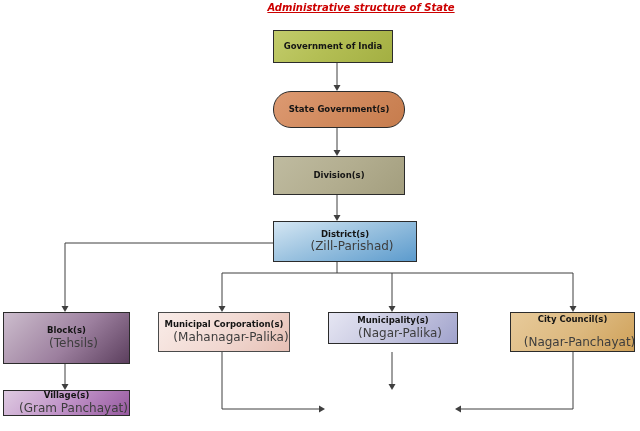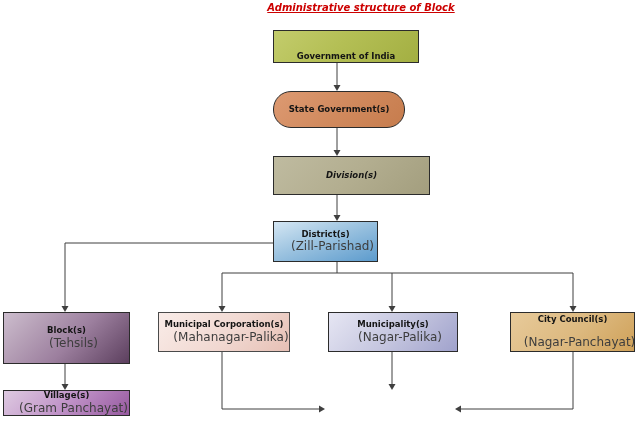"Administrative structure of Block" div.title { text: Block -> State }
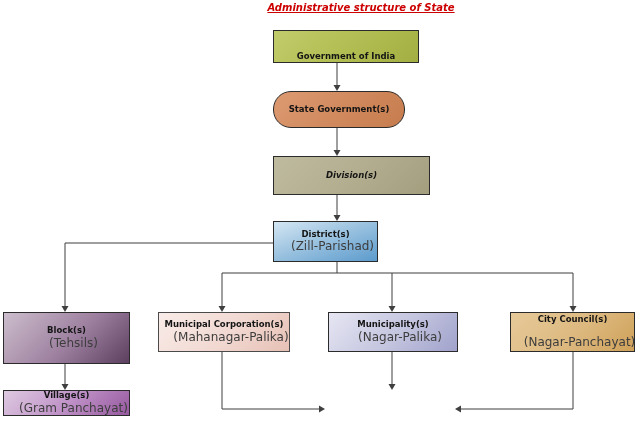"Government of India" .n-government { justify-content: flex-end -> none; width: 146px -> 120px }
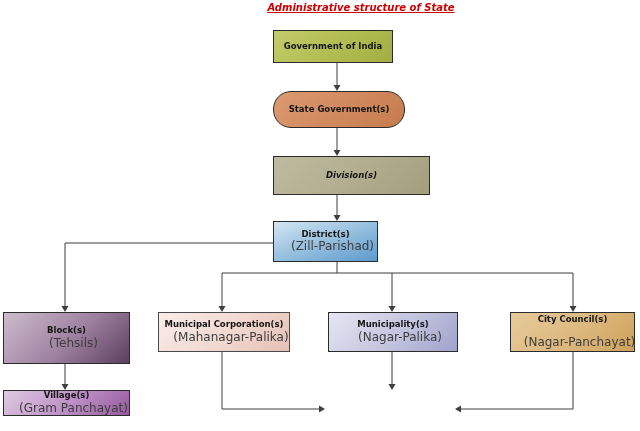"Division(s)" .n-division { font-style: italic -> none; width: 157px -> 132px }
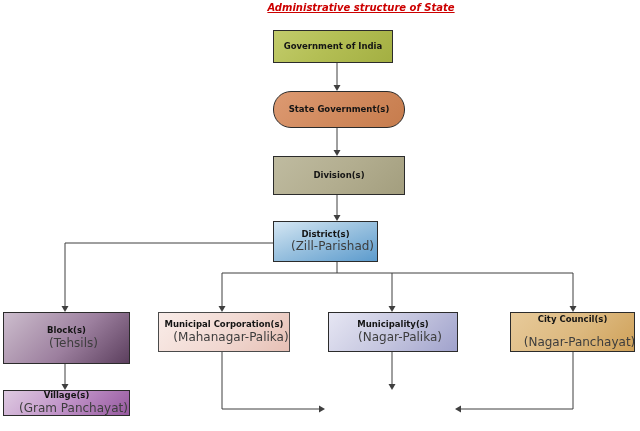"District(s)" .n-district { width: 105px -> 144px }
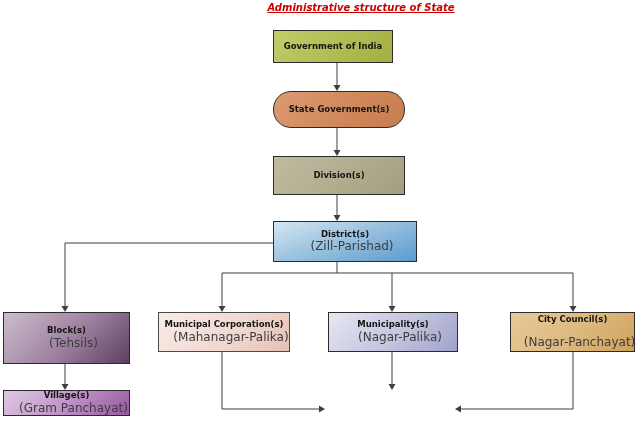"Municipality(s)" .n-municipality { height: 40px -> 32px }
